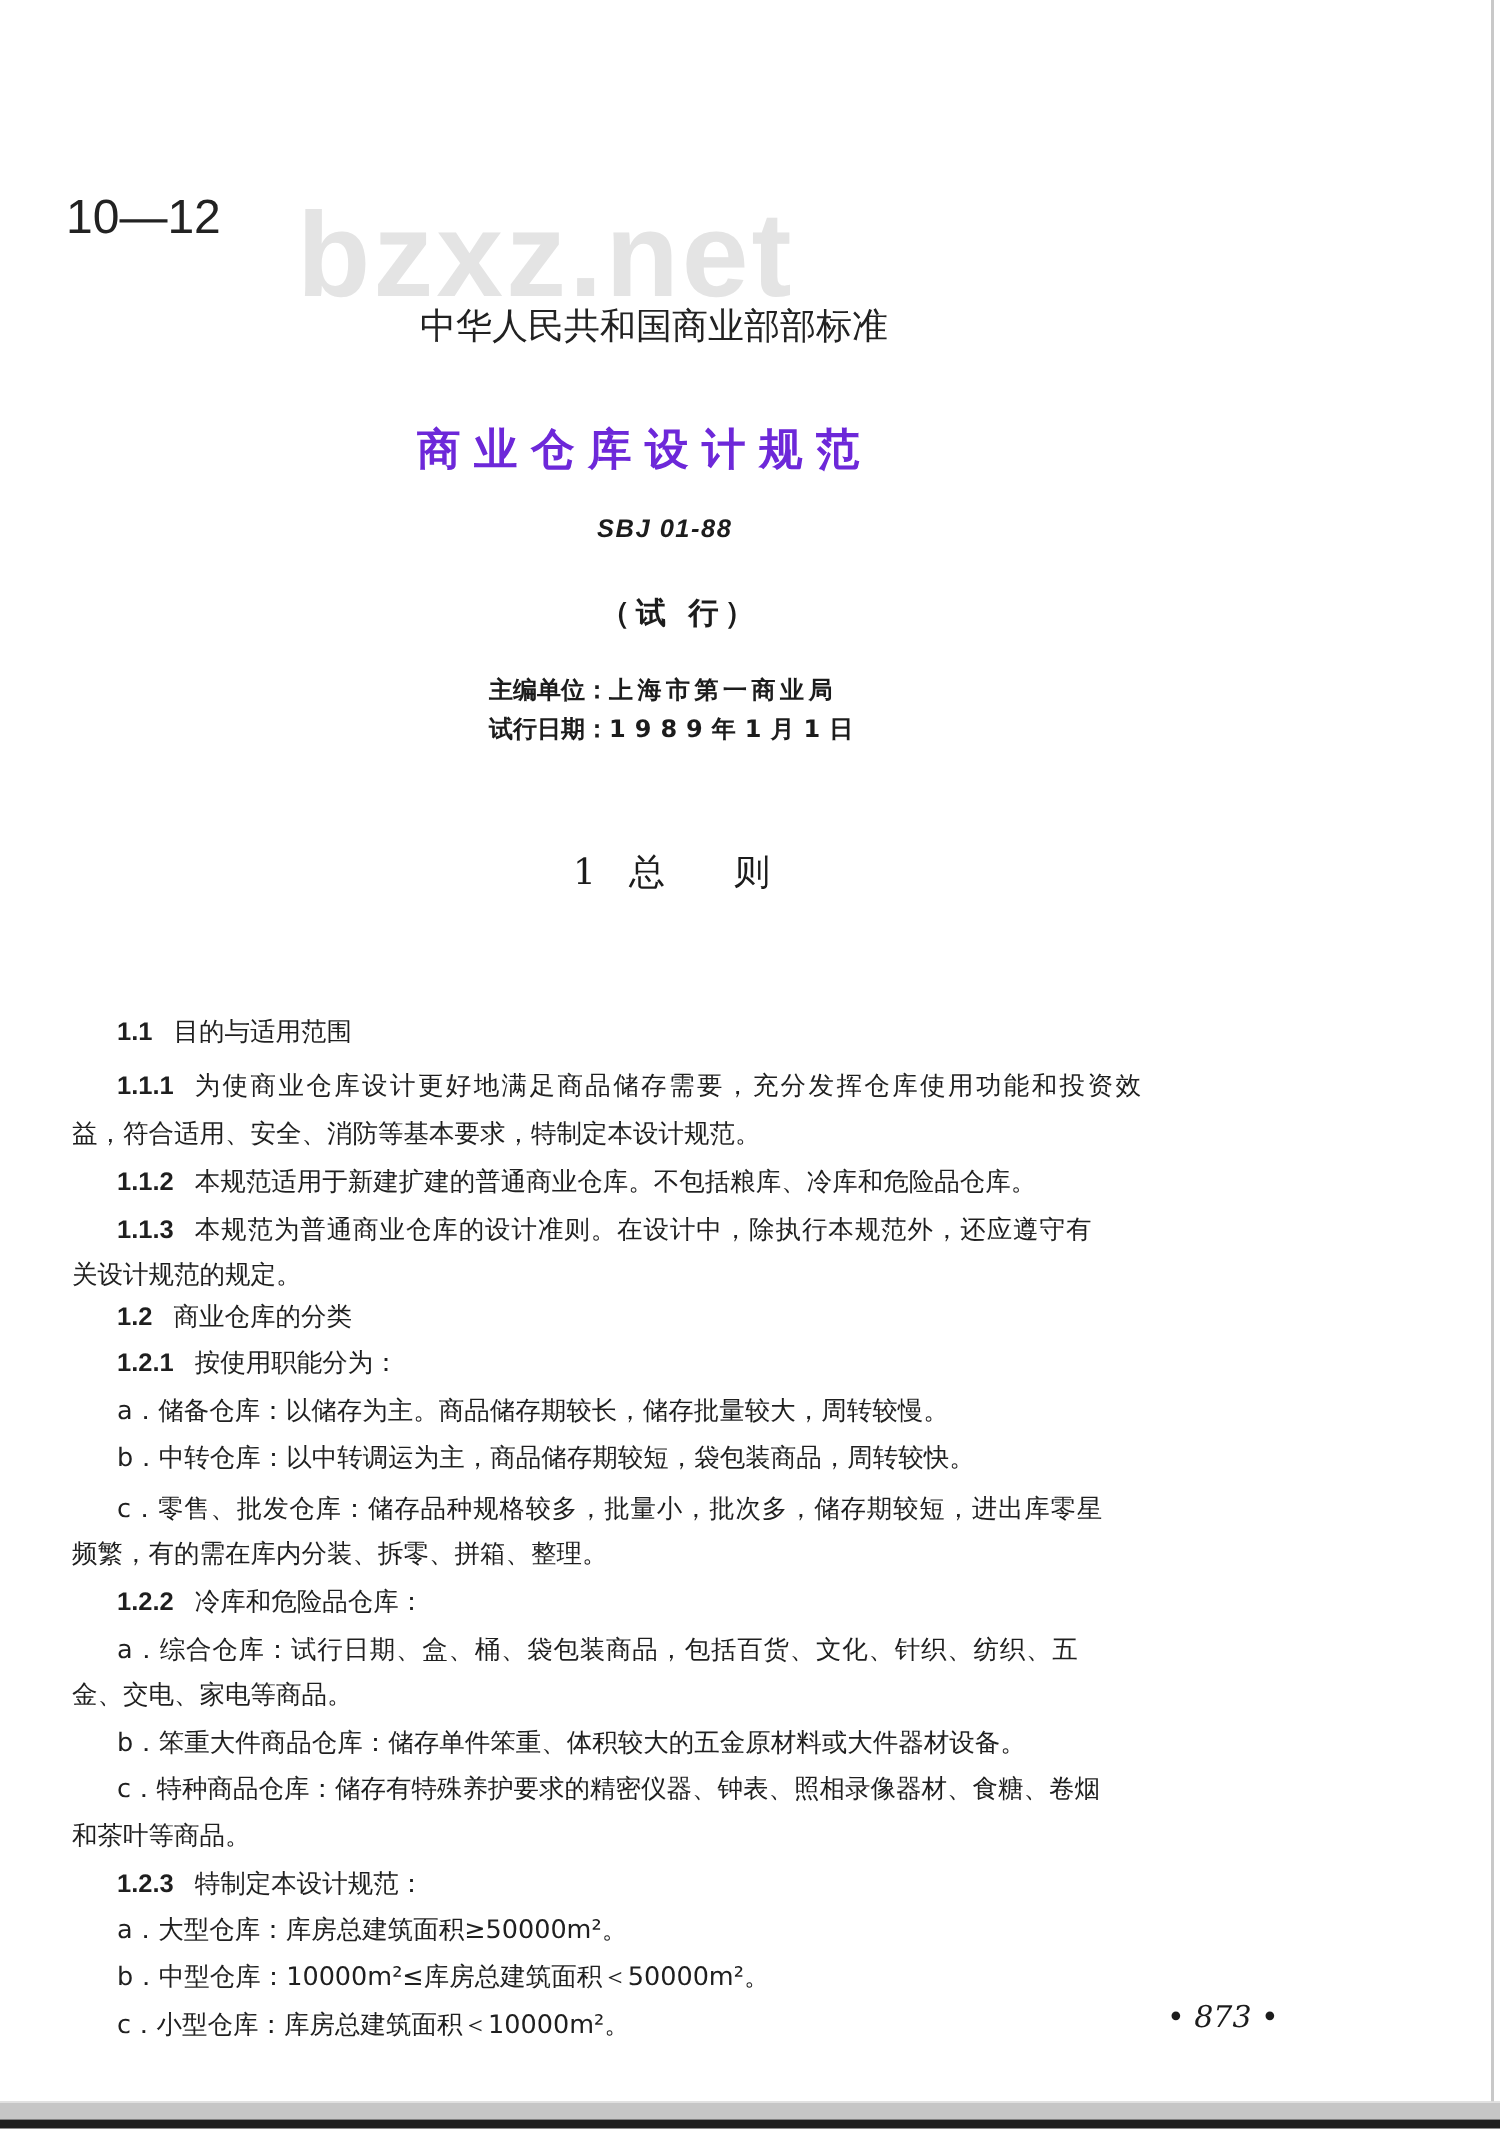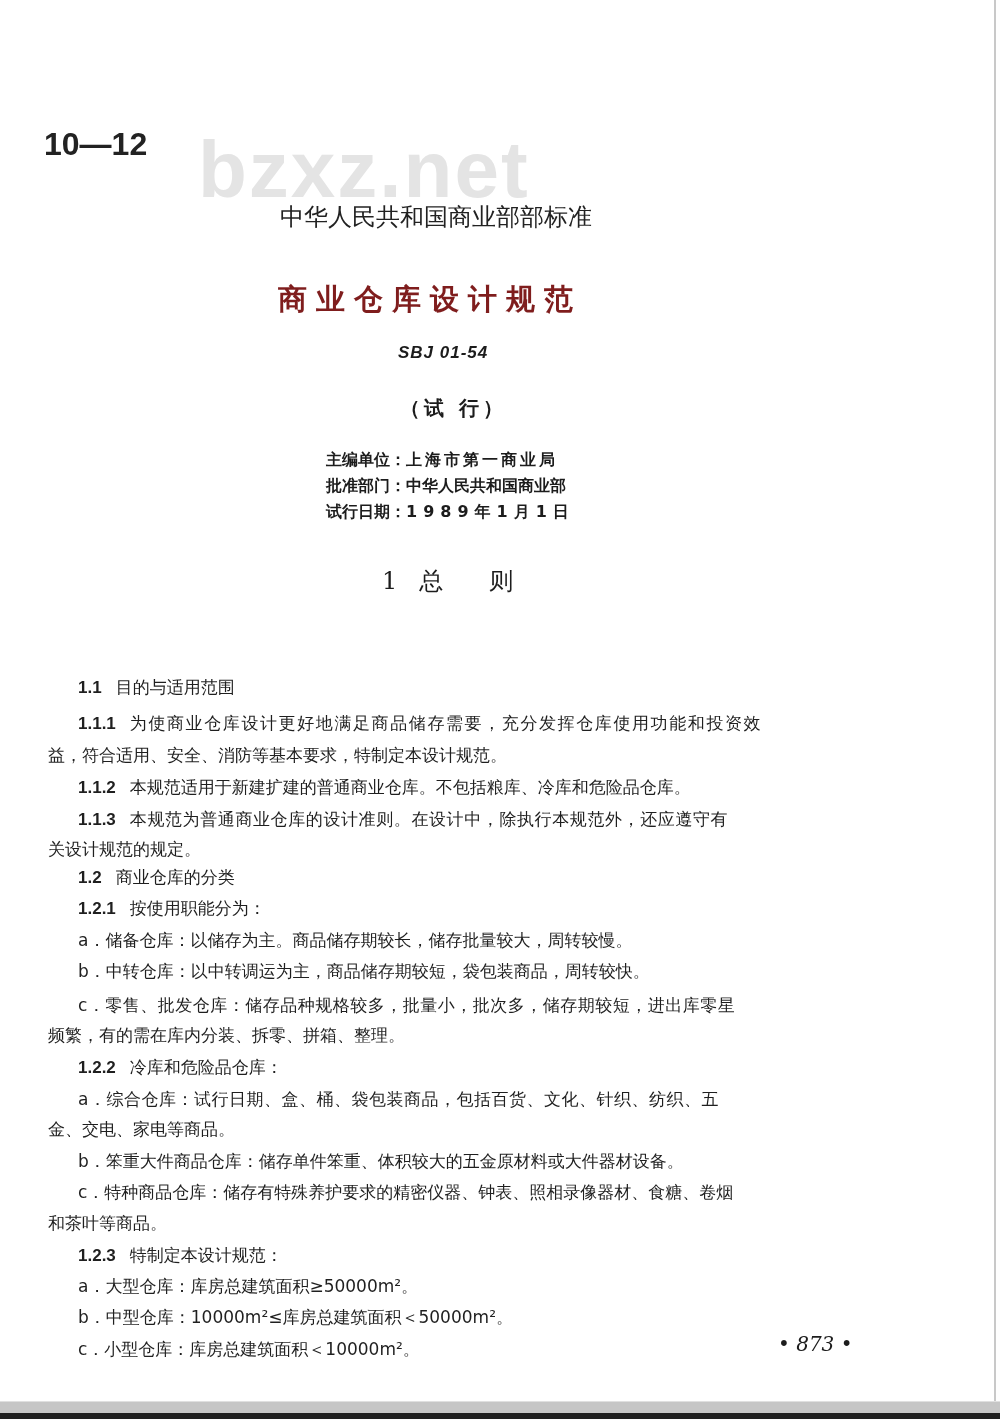"10—12" .doc-code { font-weight: bold -> normal }
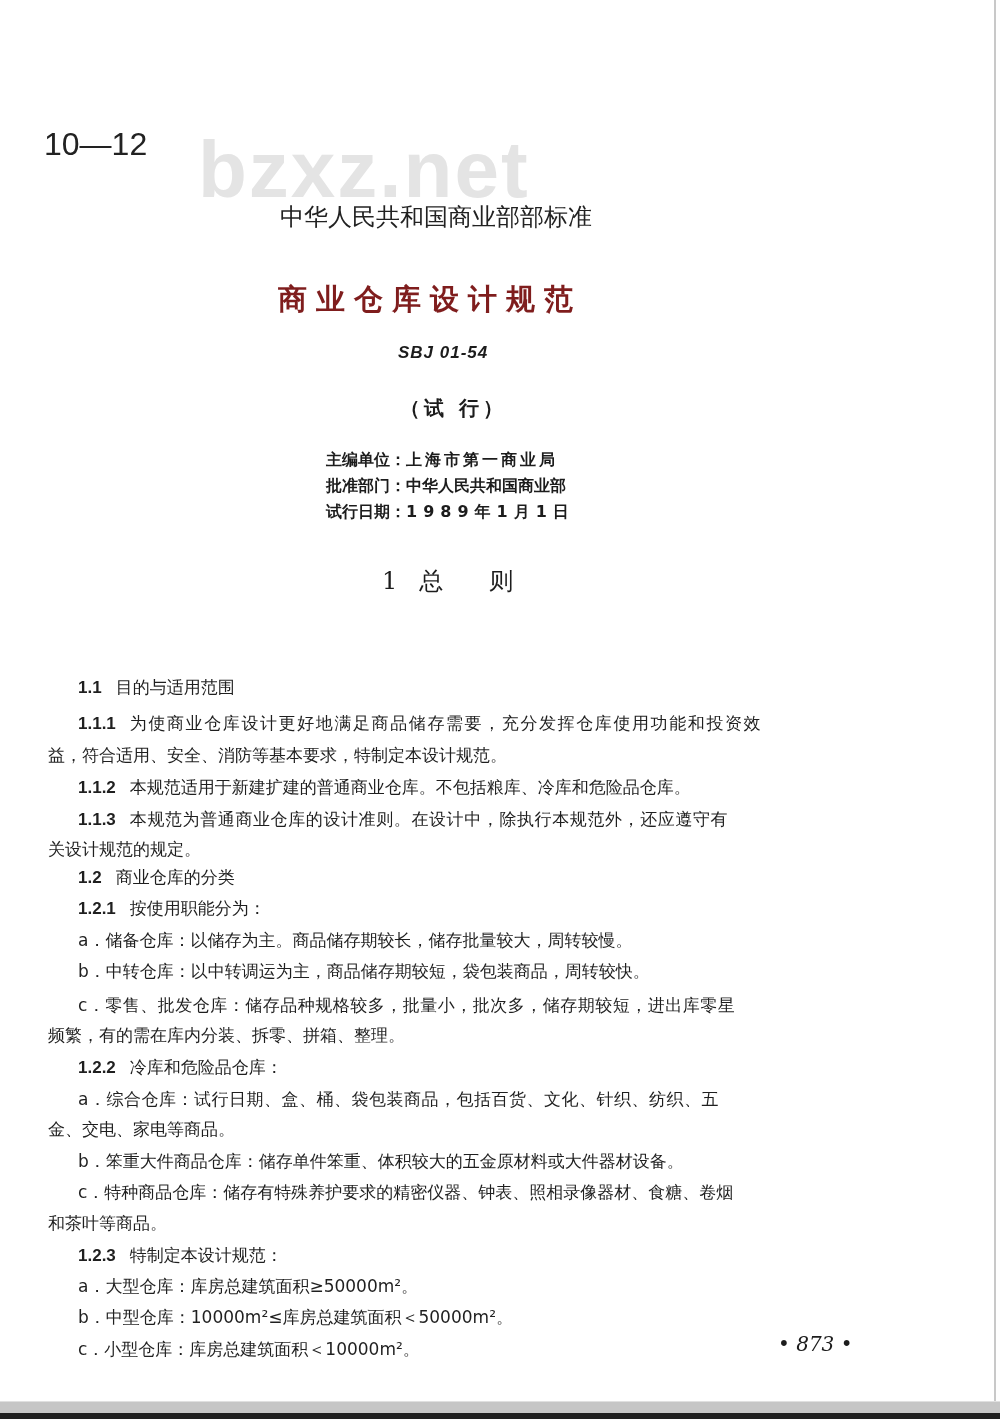"商业仓库设计规范" .title { color: #7f1d1d -> #6d28d9 }
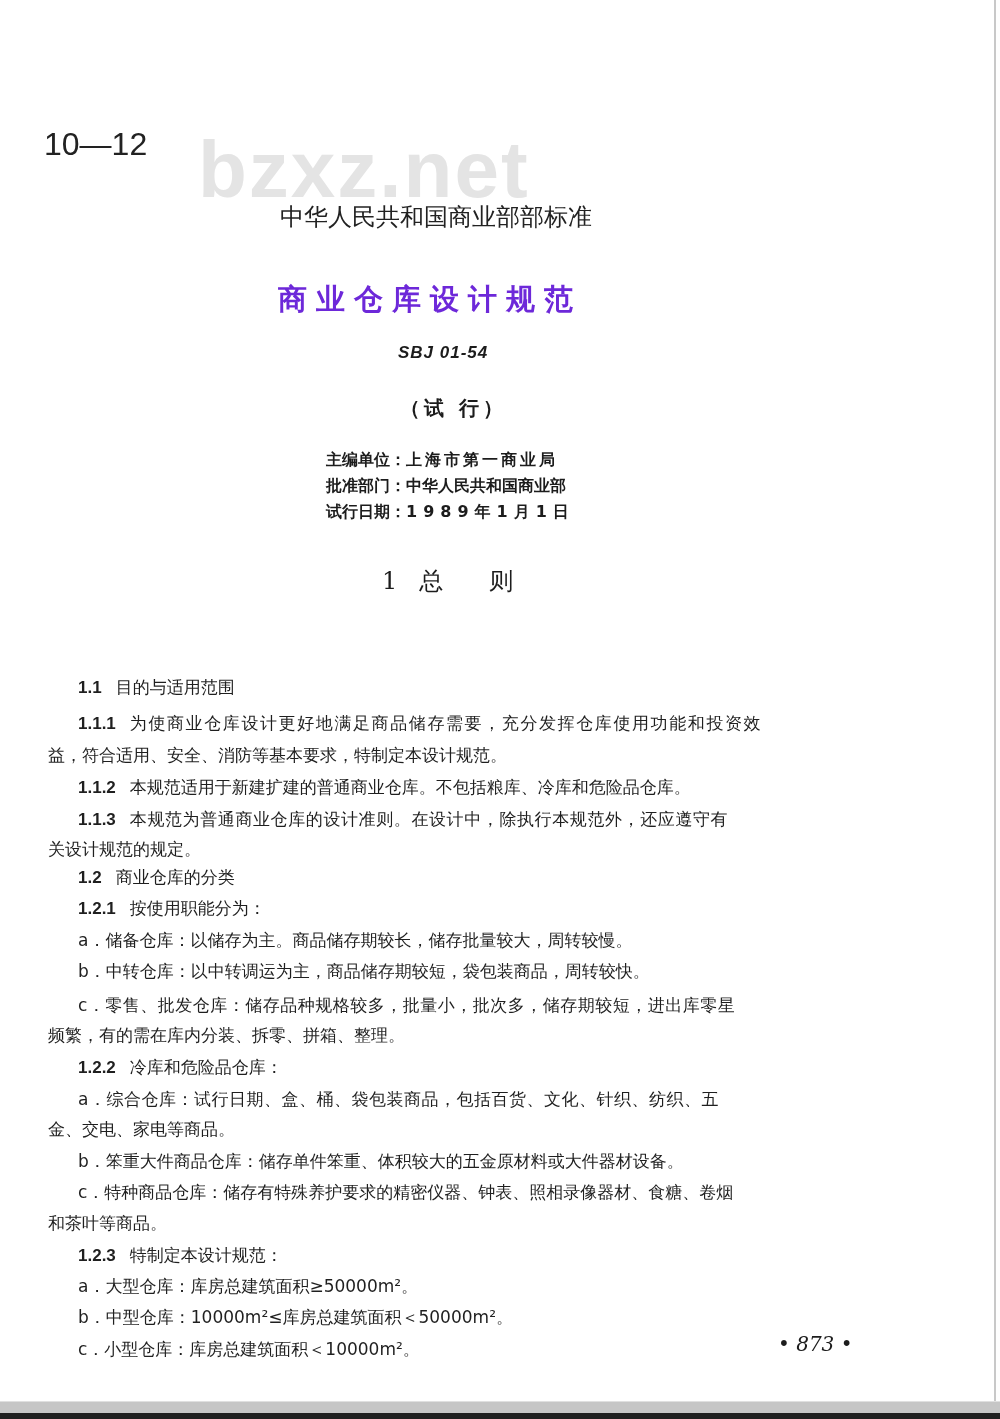"SBJ 01-54" div.code { text: 01-54 -> 01-88 }
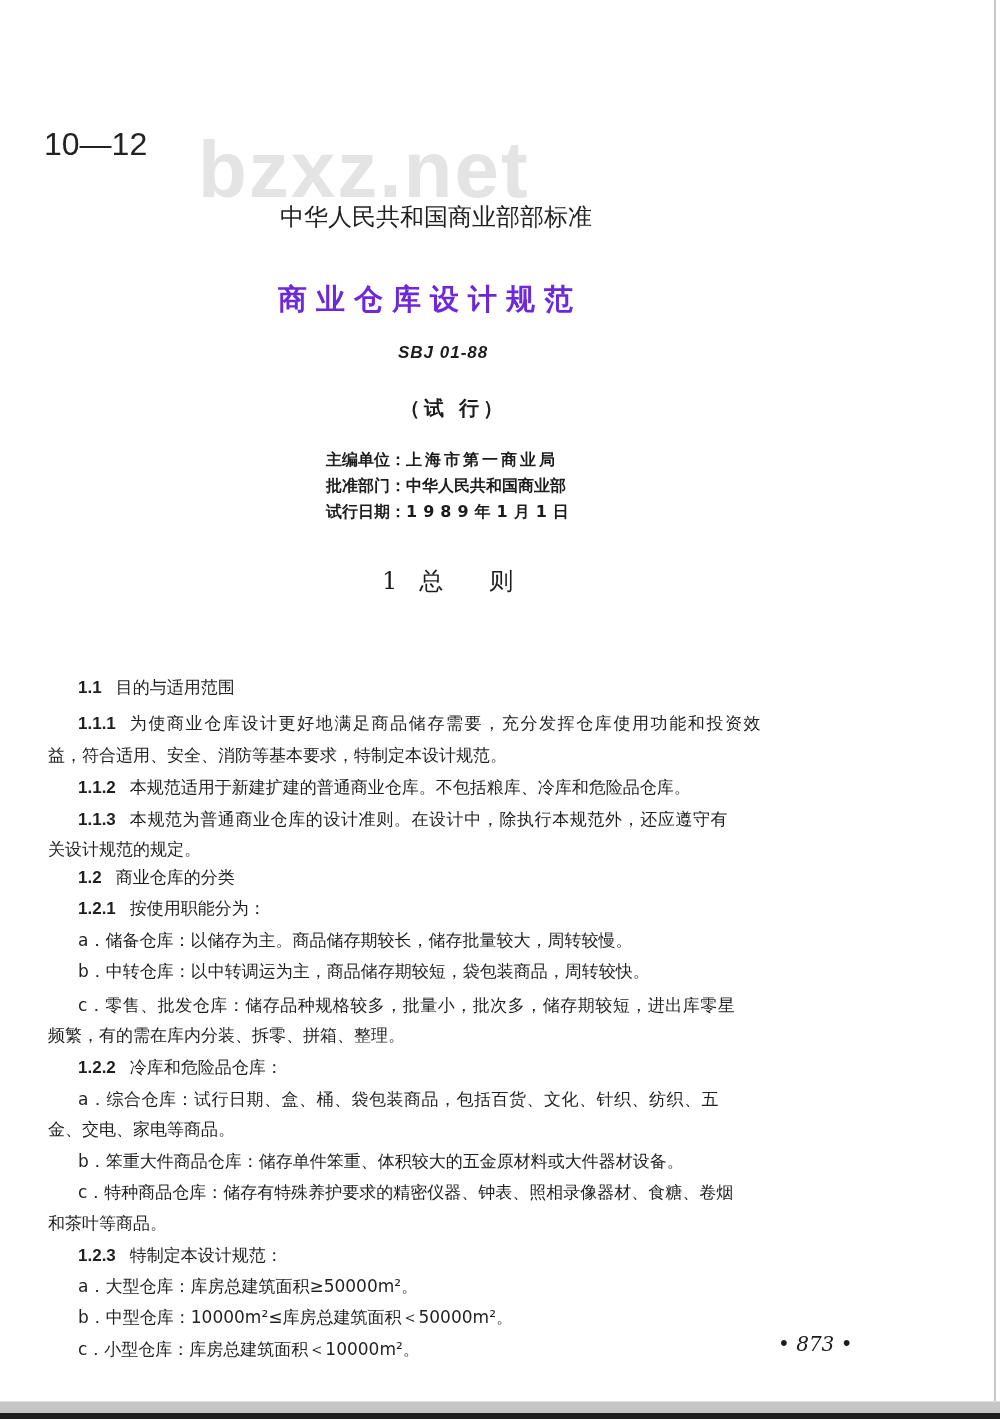"批准部门：中华人民共和国商业部" div.row { html: <div> <span>批准部门：</span><span>中华人民共和国商业部</span> </div> -> none }
